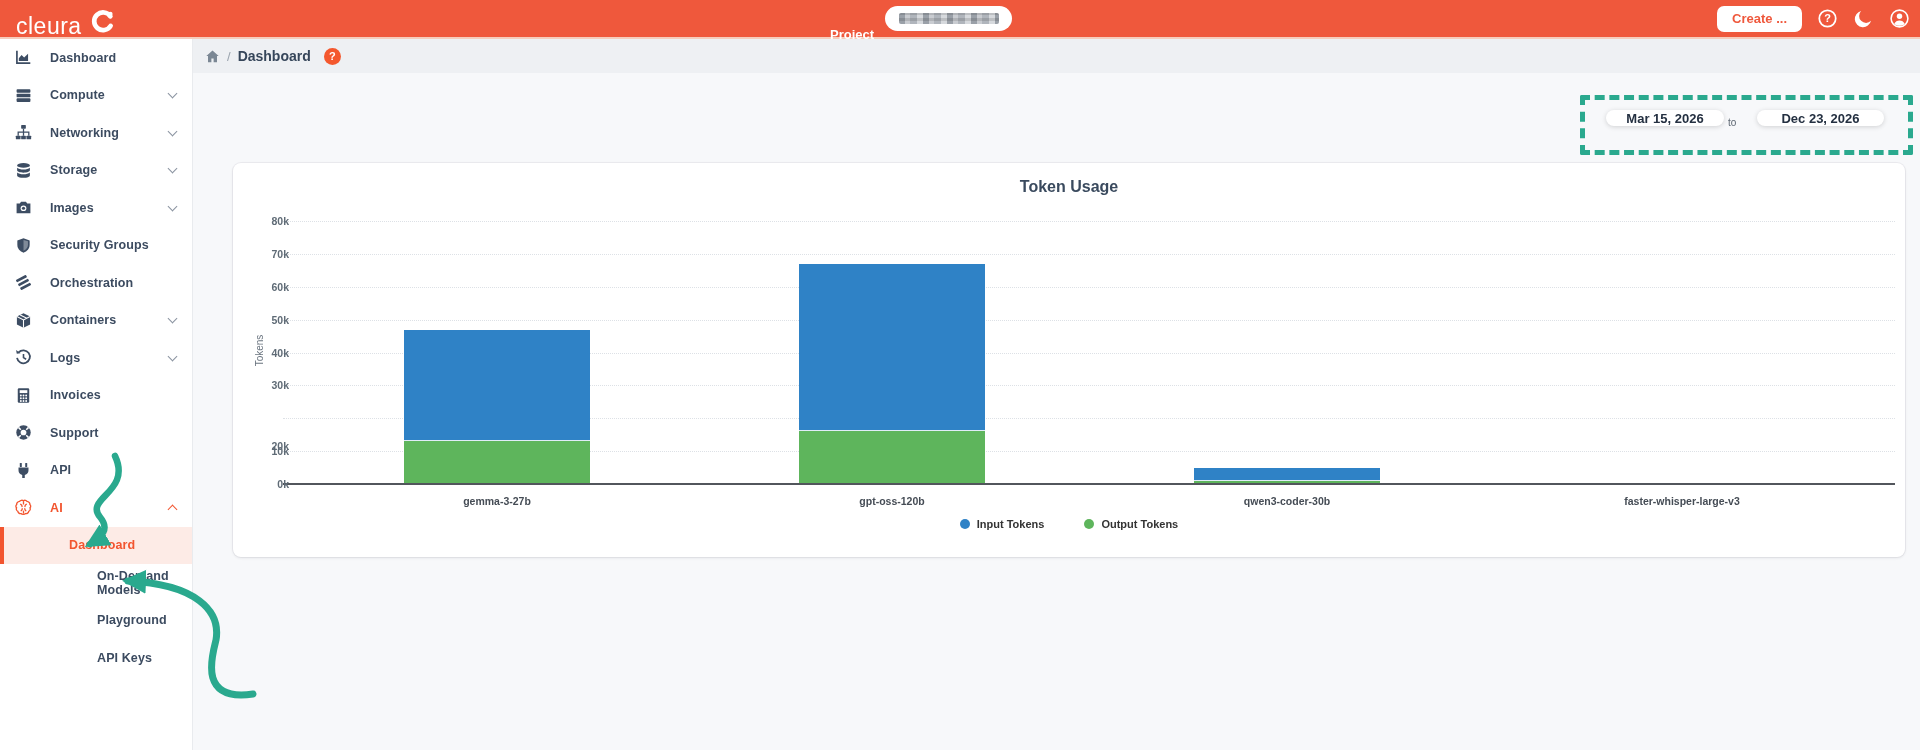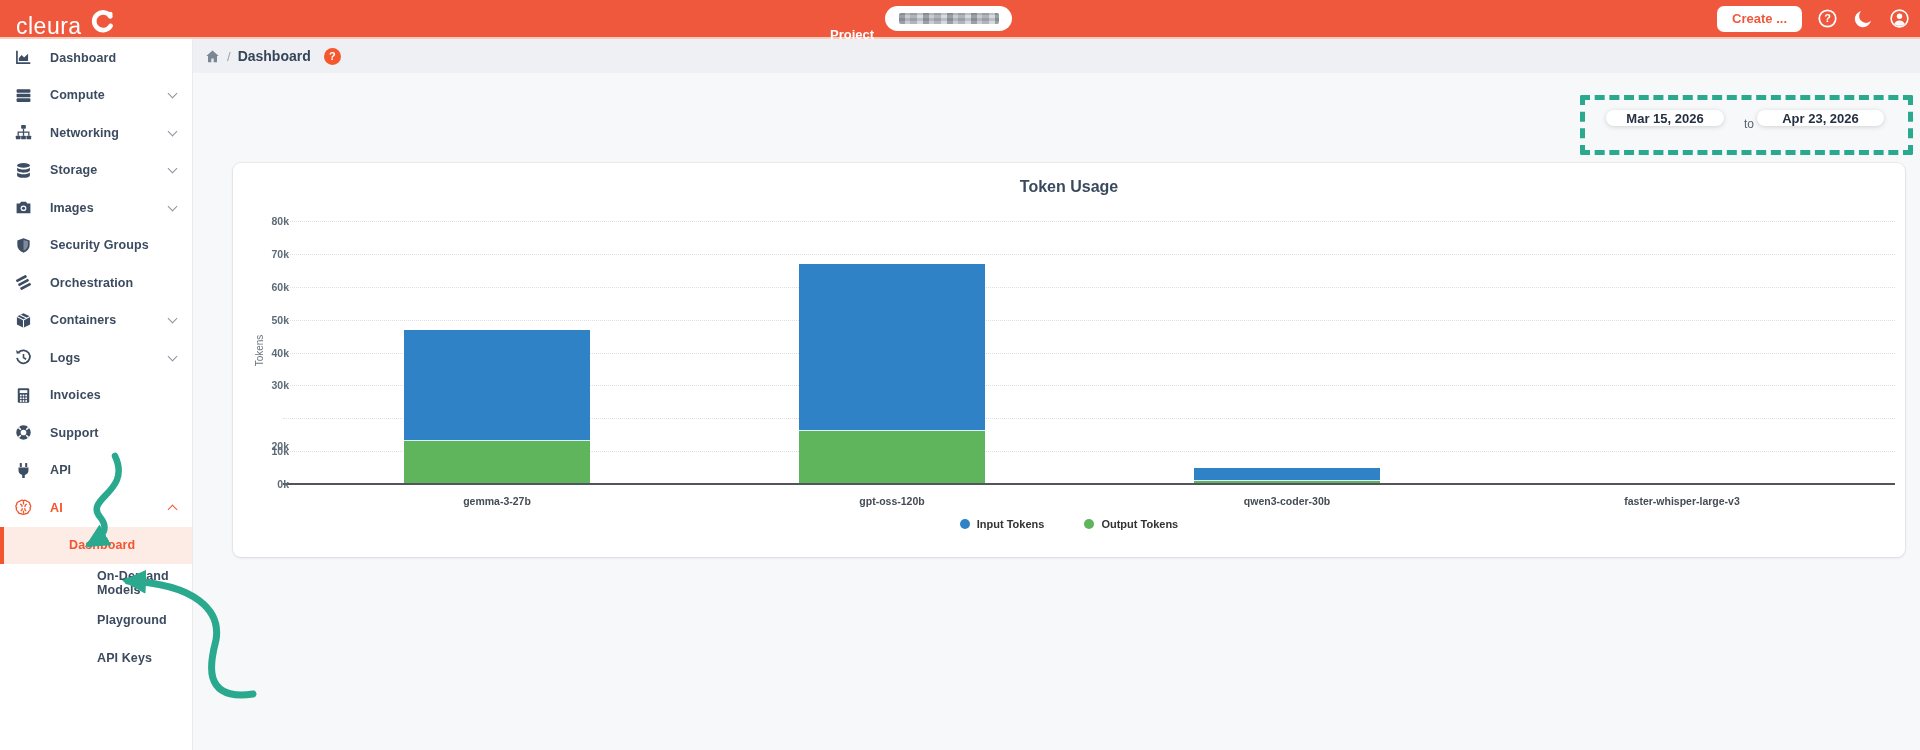"to" .range-sep { font-size: 12px -> 10px; text-align: right -> left }
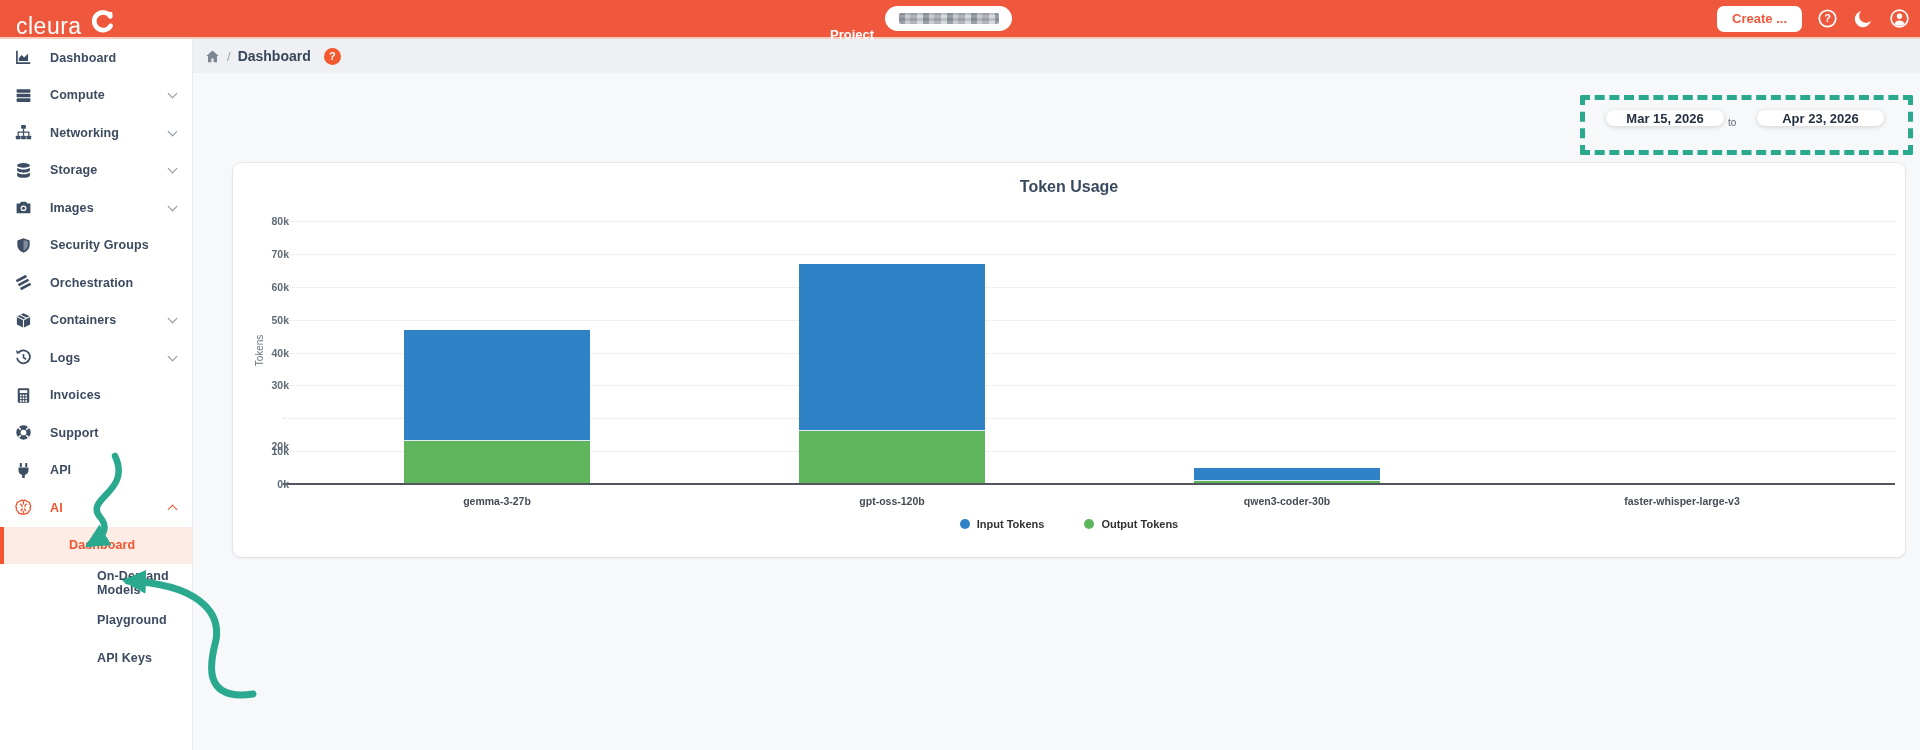"Apr 23, 2026" div.date-pill { text: Apr -> Dec }
